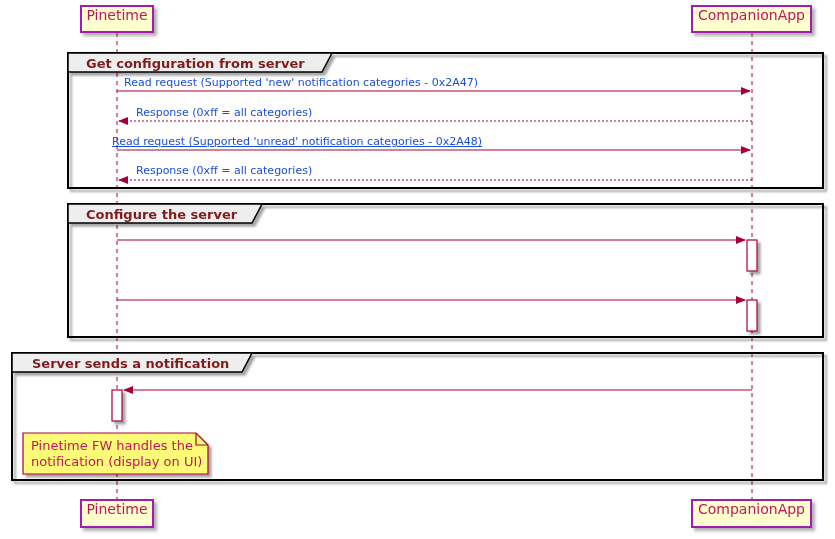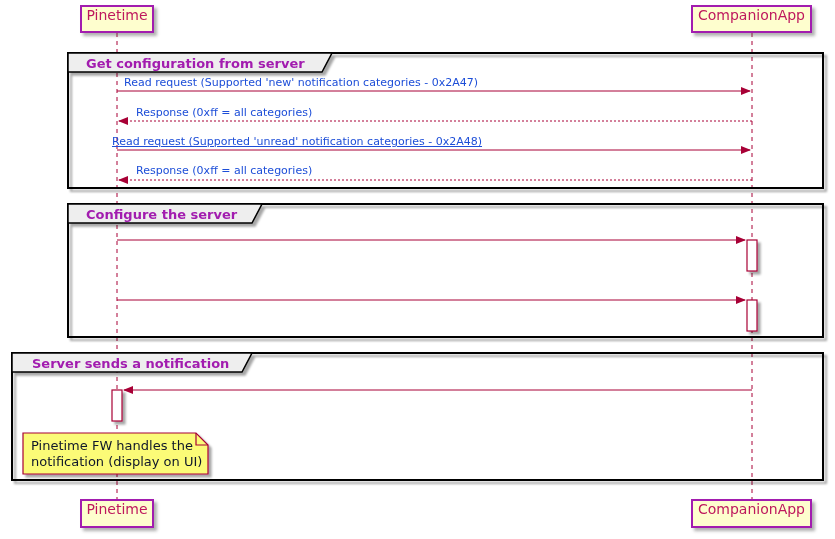"Get configuration from server" .frame-title { color: #a21caf -> #7f1d1d }
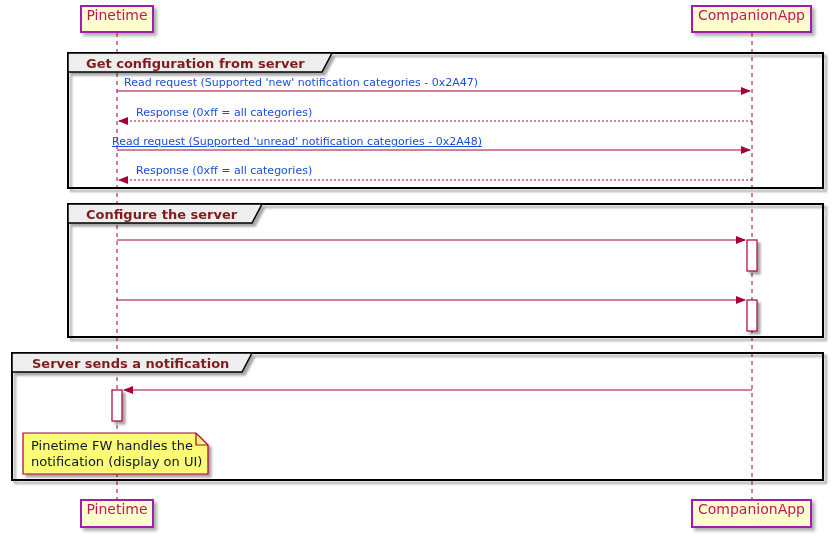"Pinetime FW handles the" .note-text { color: #0f172a -> #be185d }
